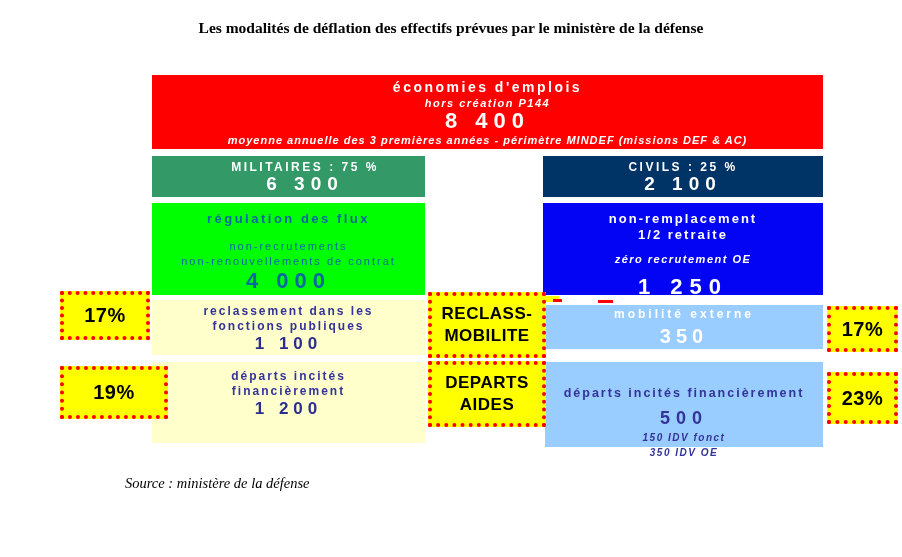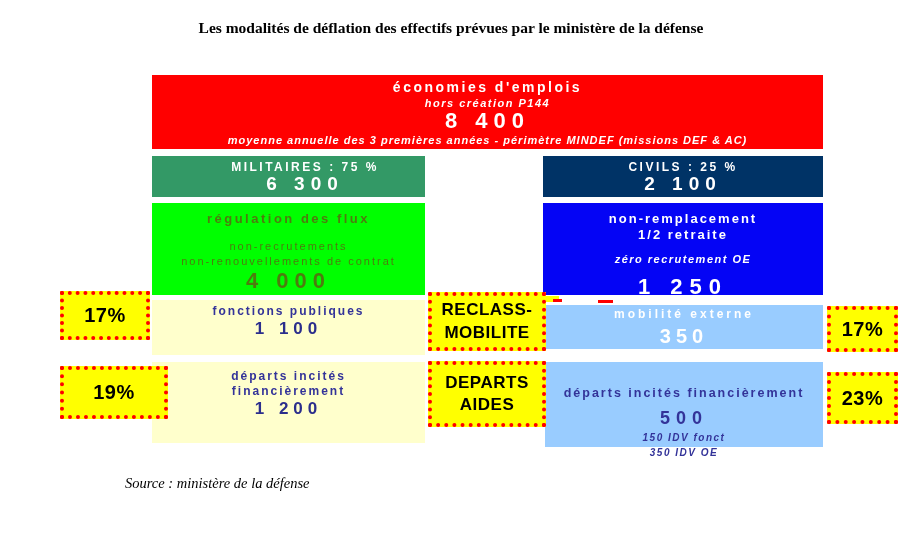"régulation des flux" .reg { color: #4d7c0f -> #0369a1 }
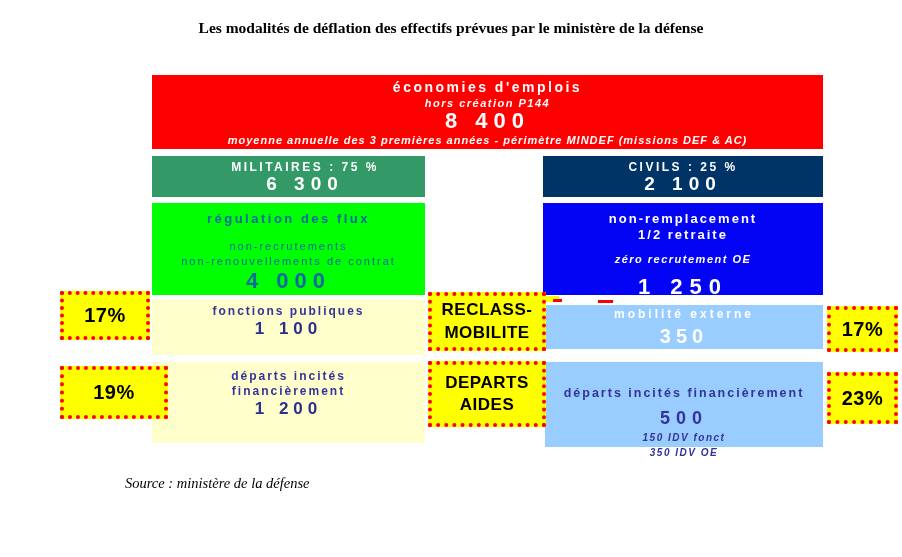"reclassement dans les" div.py-line { html: none -> <div>reclassement dans les</div> }
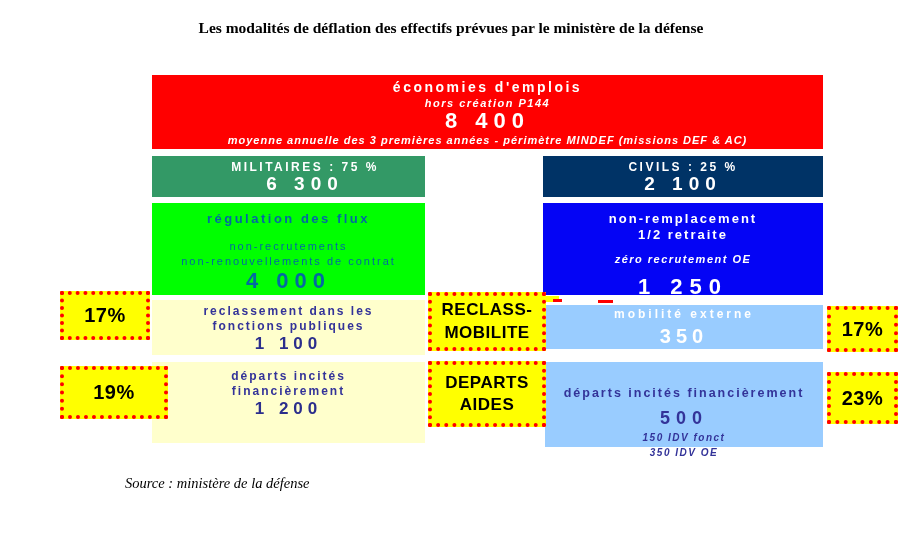"RECLASS-" .reclass { height: 59px -> 66px }
